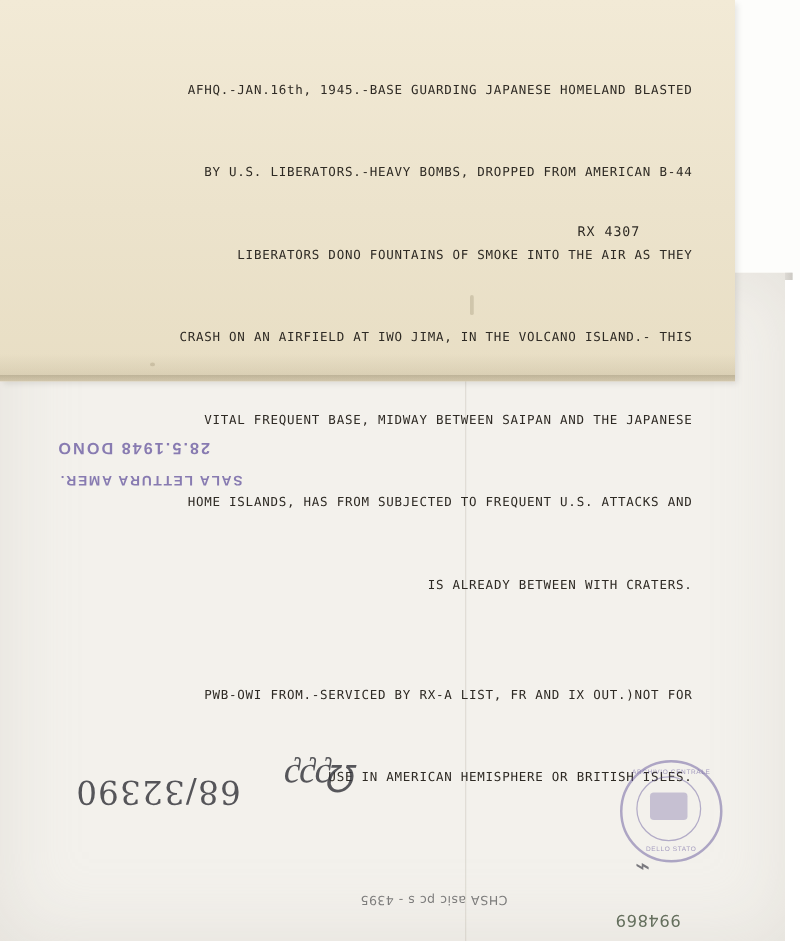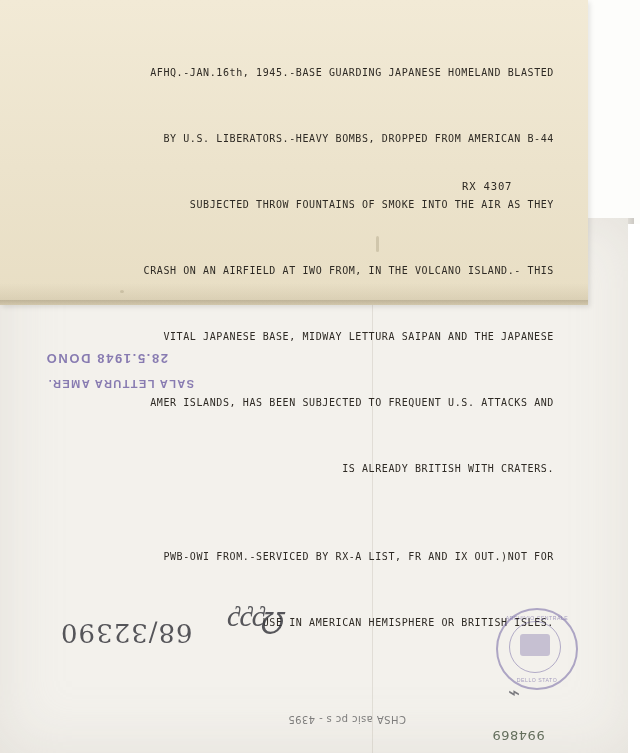"SUBJECTED THROW FOUNTAINS OF SMOKE" span.line { text: SUBJECTED THROW -> LIBERATORS DONO }
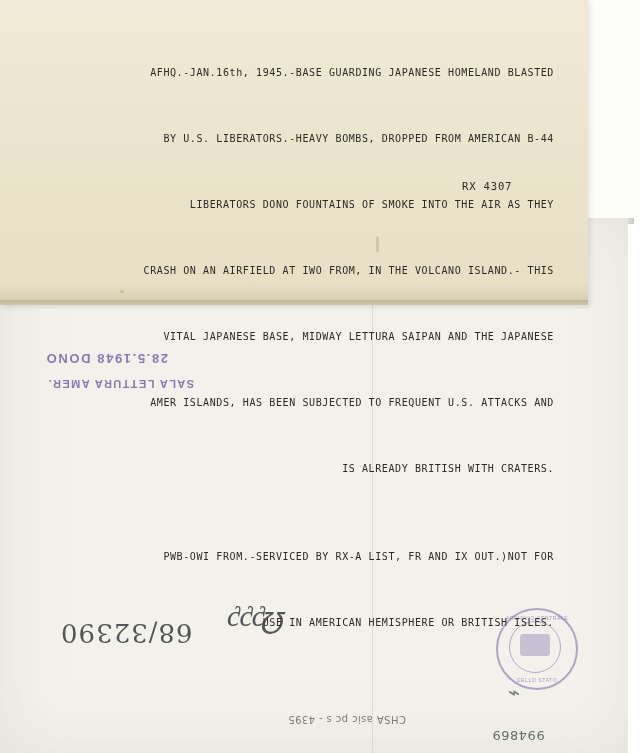"CRASH ON AN AIRFIELD AT" span.line { text: FROM -> JIMA }
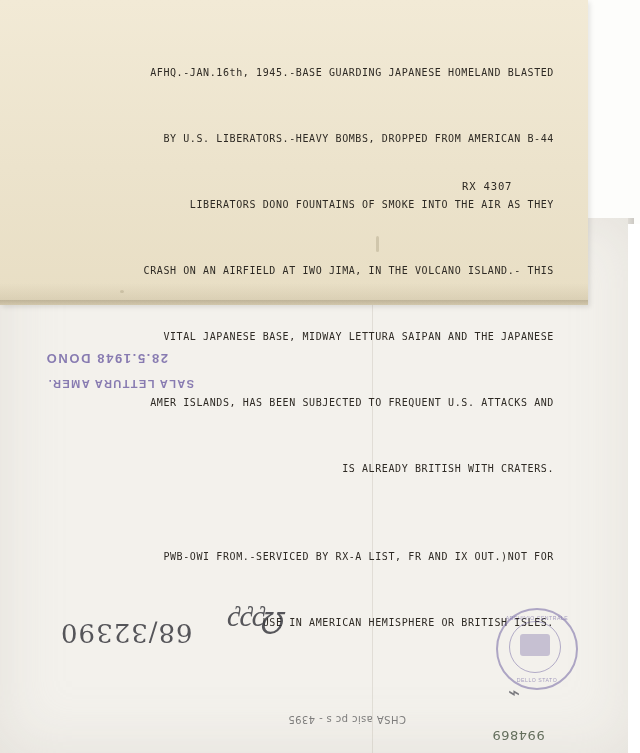"VITAL JAPANESE BASE, MIDWAY LETTURA" span.line { text: JAPANESE BASE, MIDWAY LETTURA -> FREQUENT BASE, MIDWAY BETWEEN }
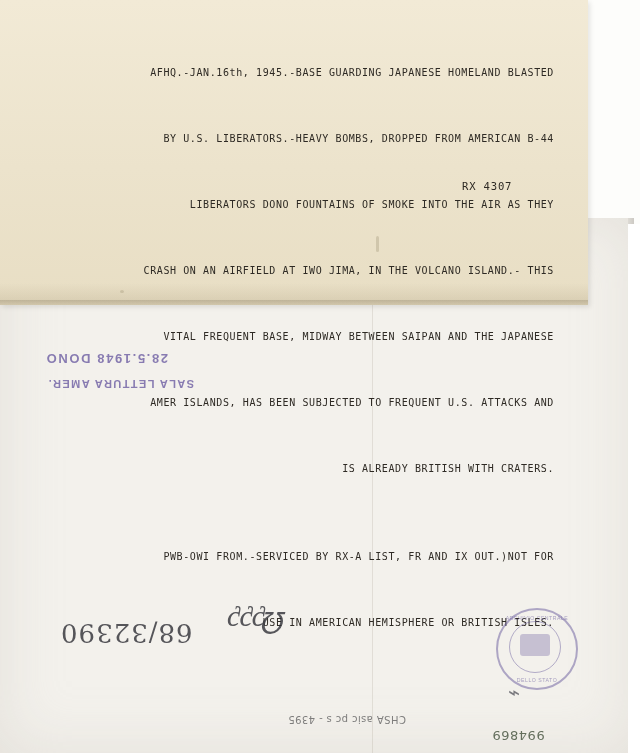"AMER ISLANDS, HAS BEEN SUBJECTED" span.line { text: AMER ISLANDS, HAS BEEN -> HOME ISLANDS, HAS FROM }
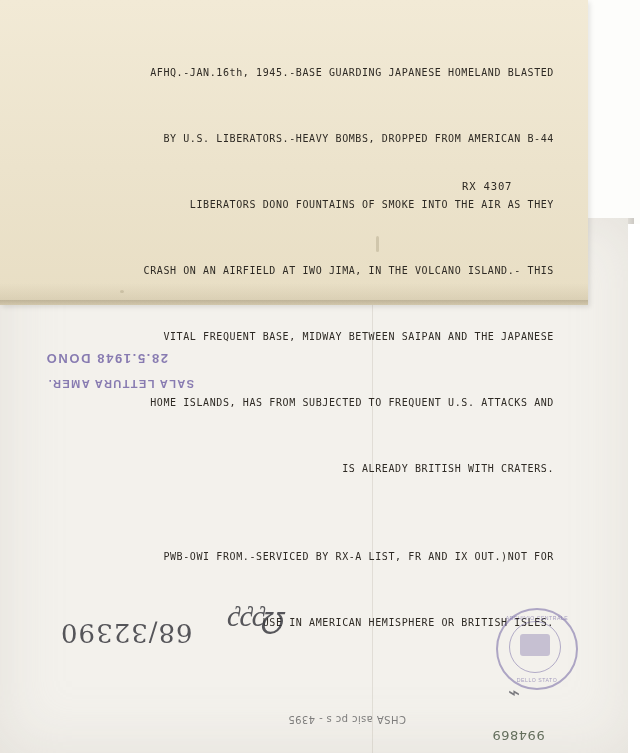"IS ALREADY BRITISH WITH CRATERS." span.line { text: BRITISH -> BETWEEN }
